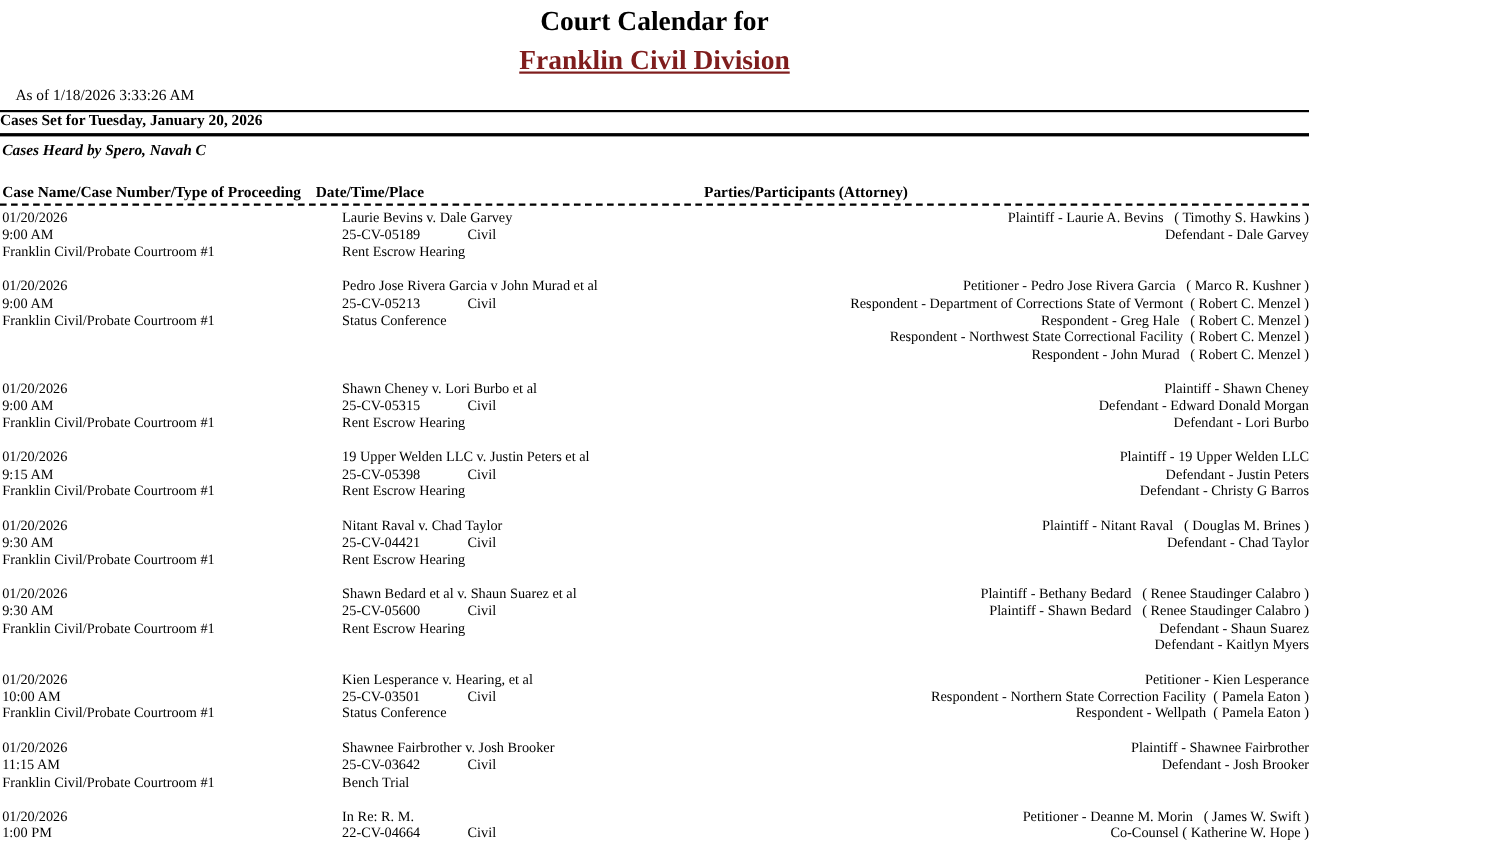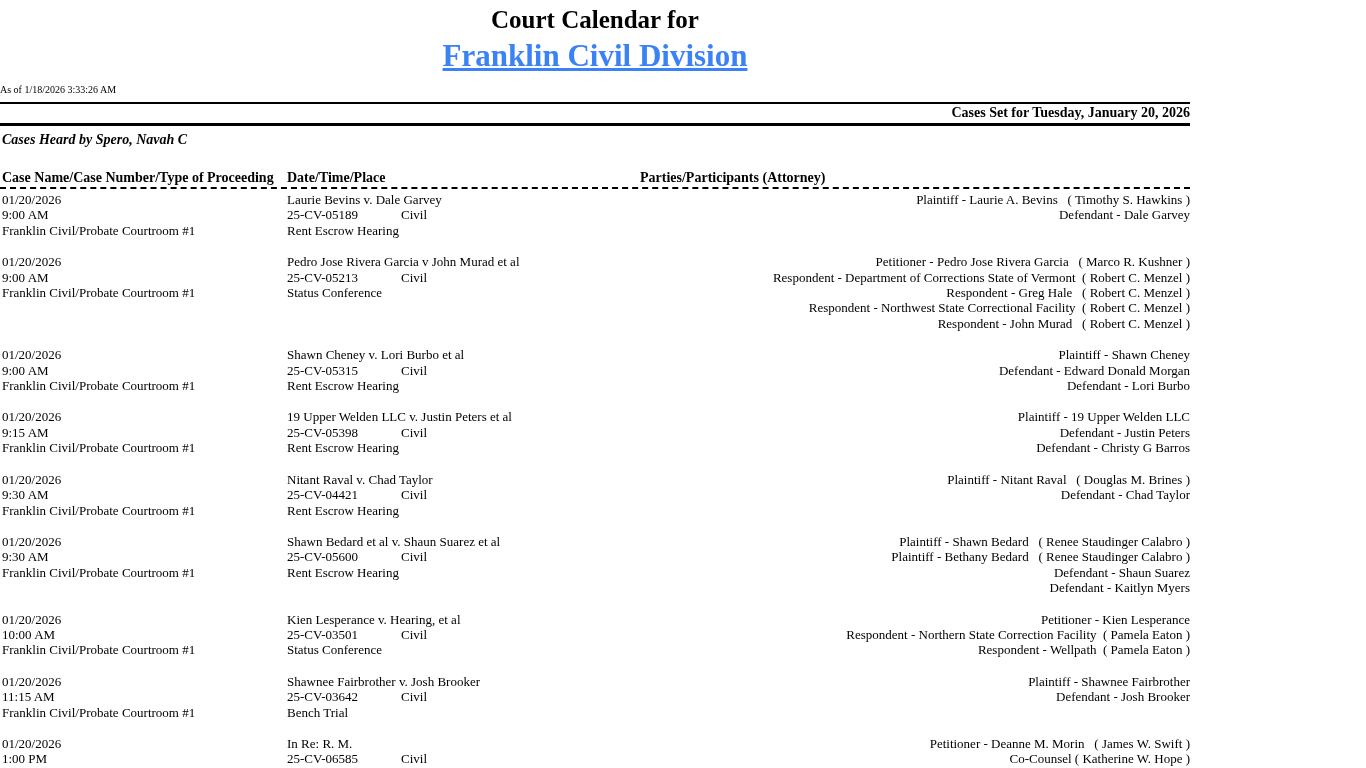"Franklin Civil Division" .division-link { color: #3b82f6 -> #7f1d1d; font-size: 31px -> 25px }
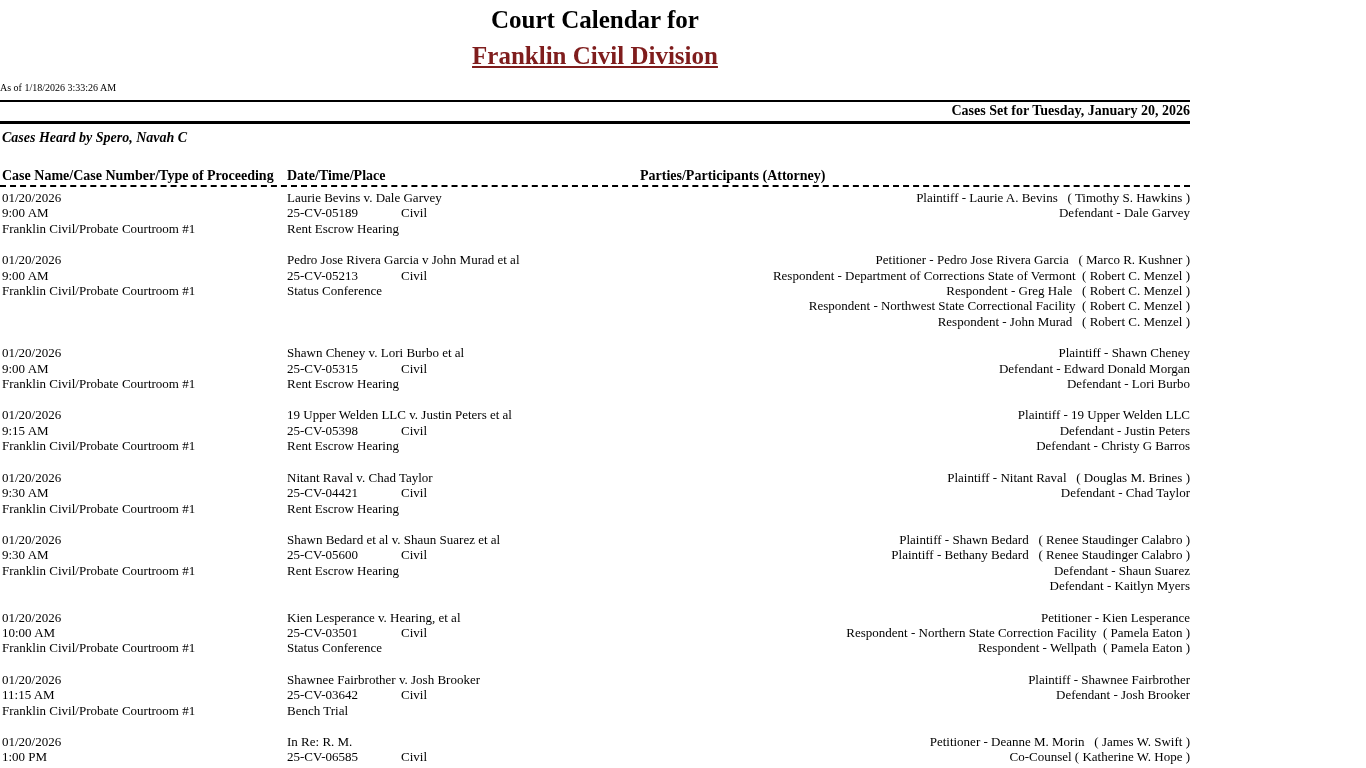"As of 1/18/2026 3:33:26 AM" .asof { font-size: 10px -> 14px; padding-left: 0 -> 14px }
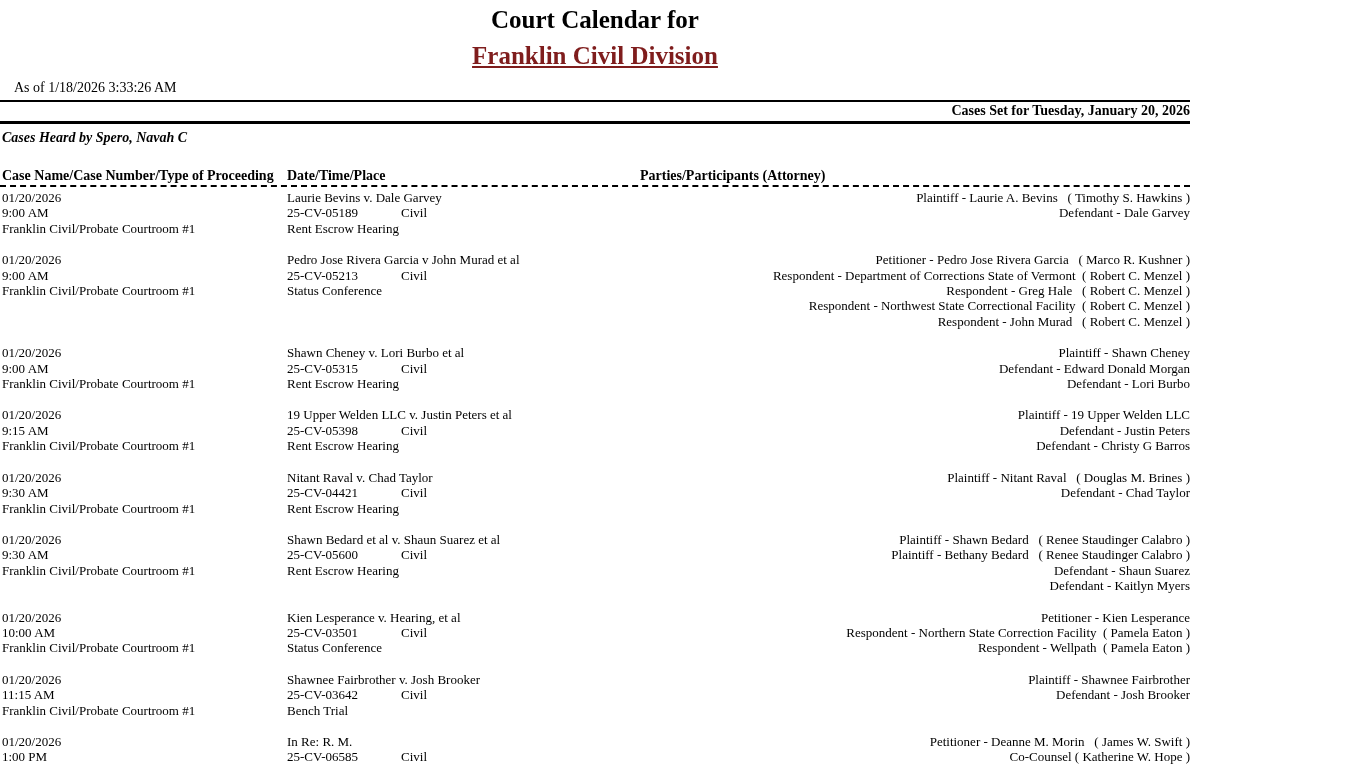"Cases Set for Tuesday, January" .banner { text-align: right -> left }
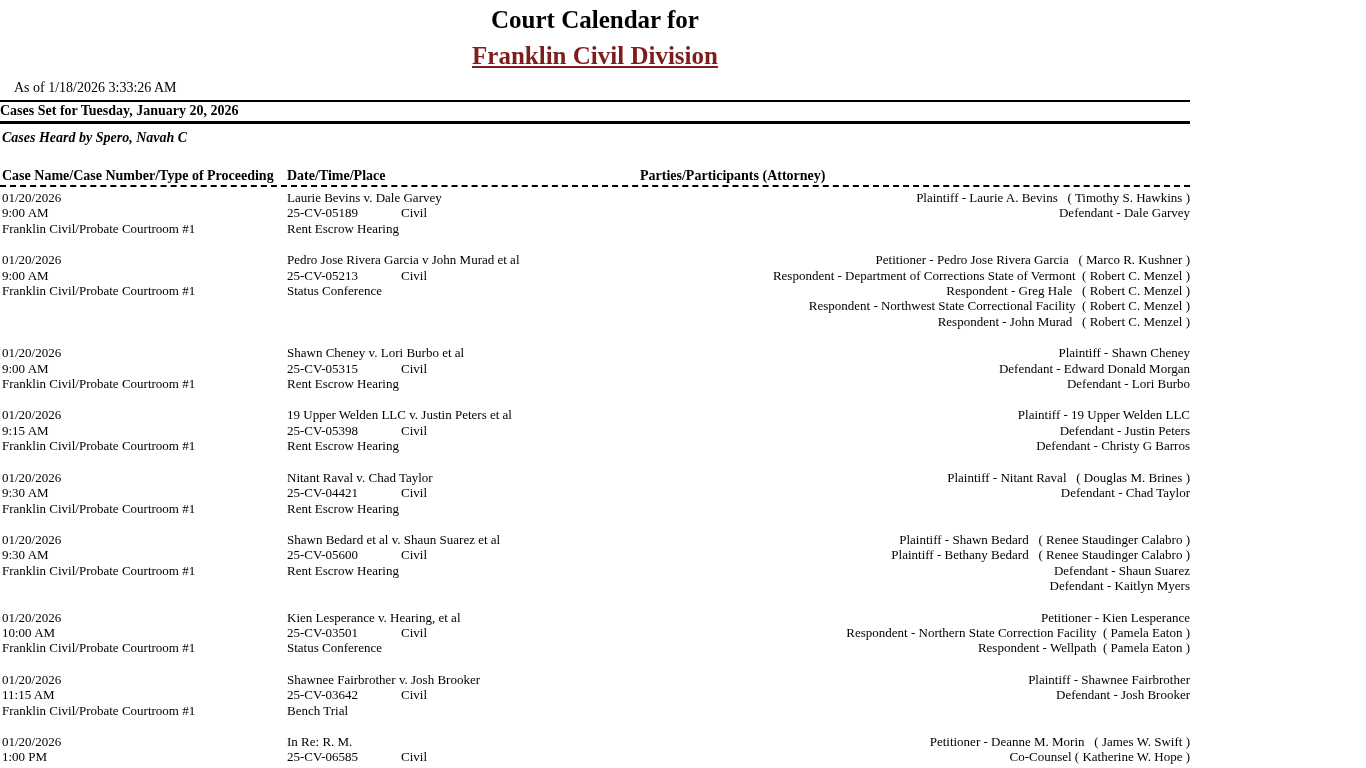"01/20/2026" .case-row { gap: none -> 24px }
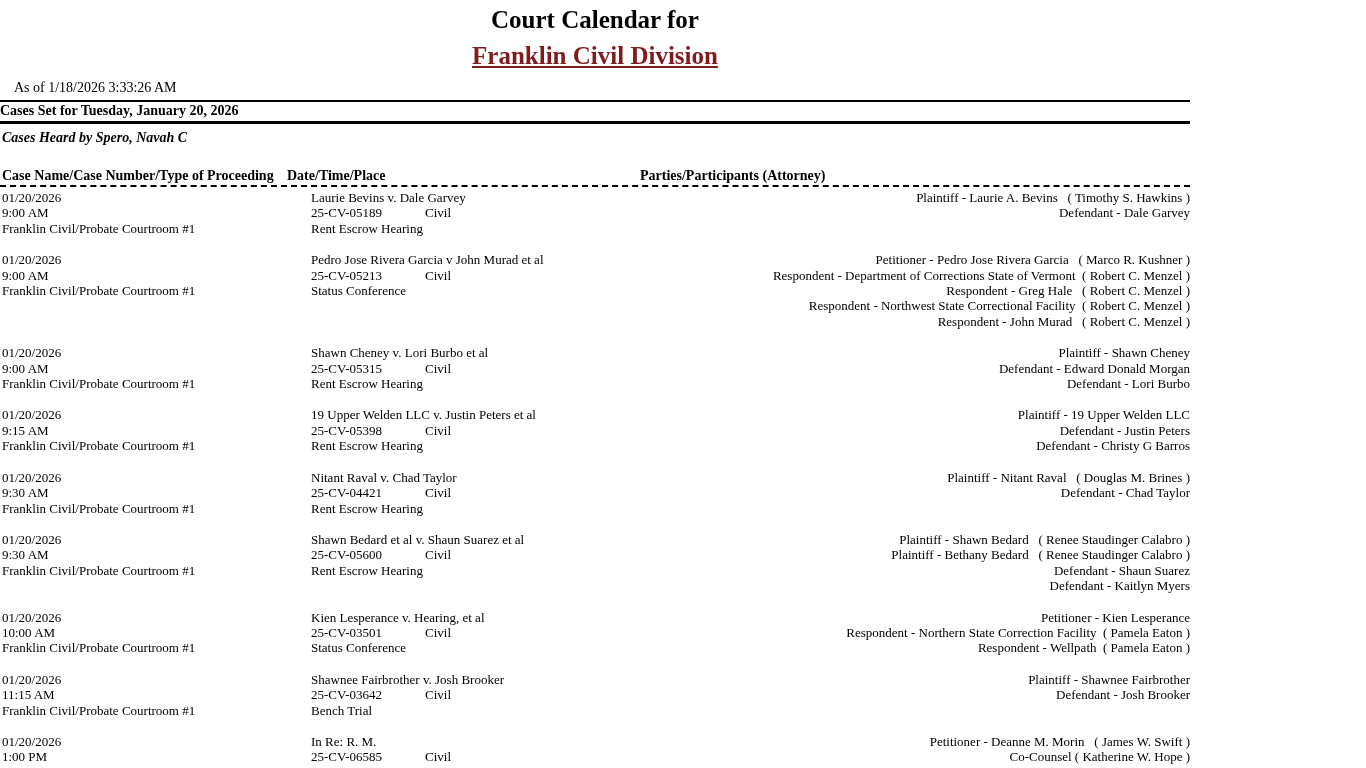"Plaintiff - Shawn Bedard (" div.party-line { order: before "Plaintiff - Bethany Bedard (" -> after "Plaintiff - Bethany Bedard (" }
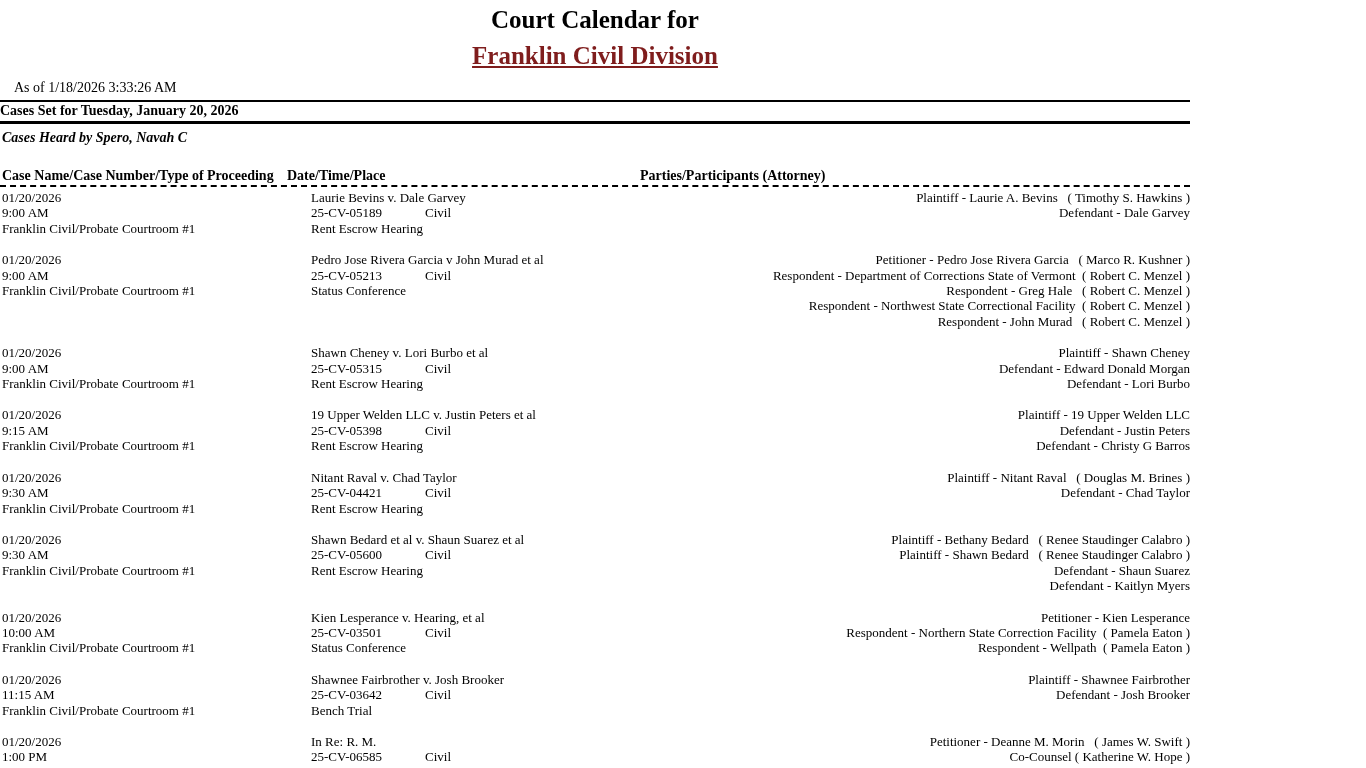"25-CV-06585" span.case-num { text: 25-CV-06585 -> 22-CV-04664 }
